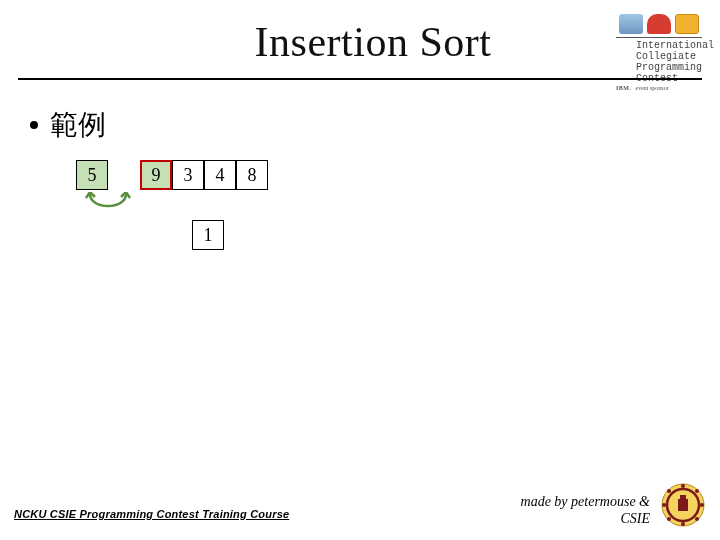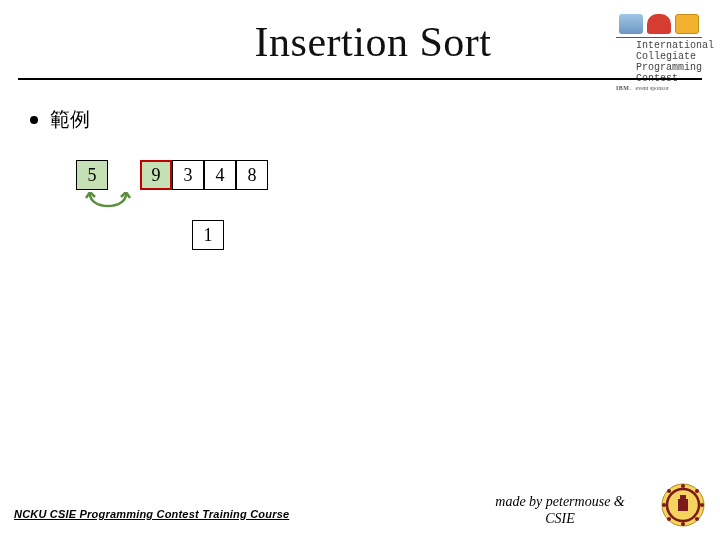"範例" .bullet-text { font-size: 20px -> 28px }
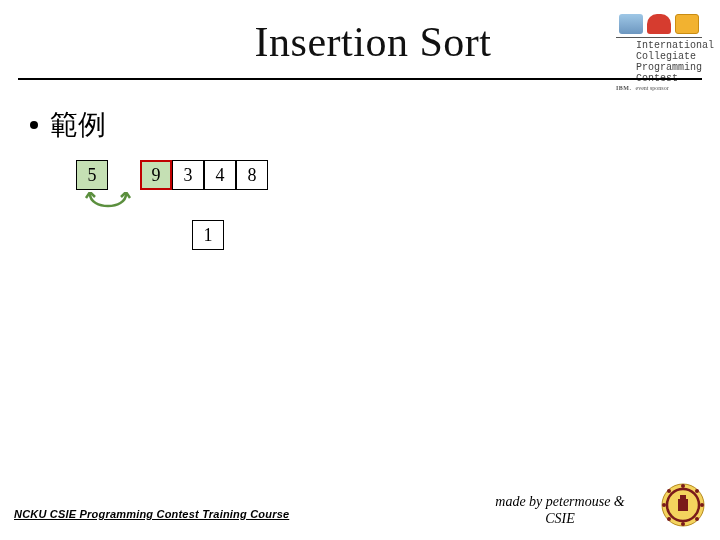"made by petermouse &" .footer-right { text-align: center -> right }
